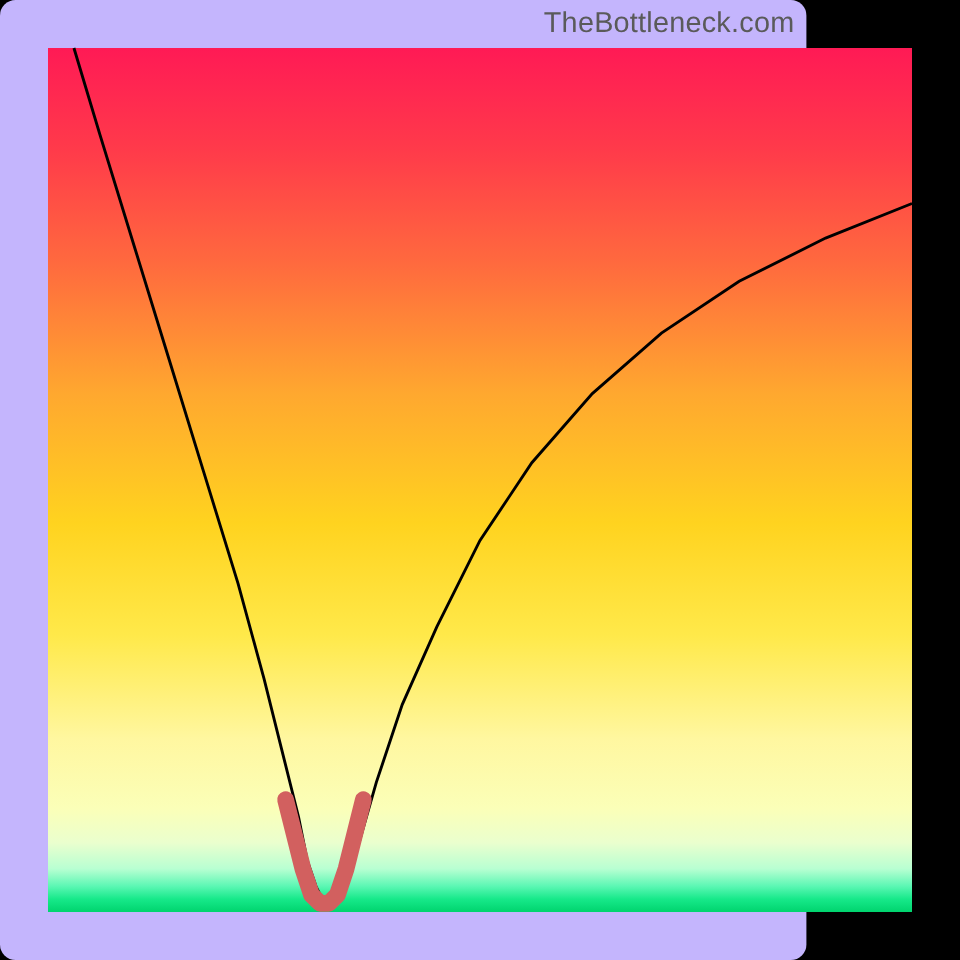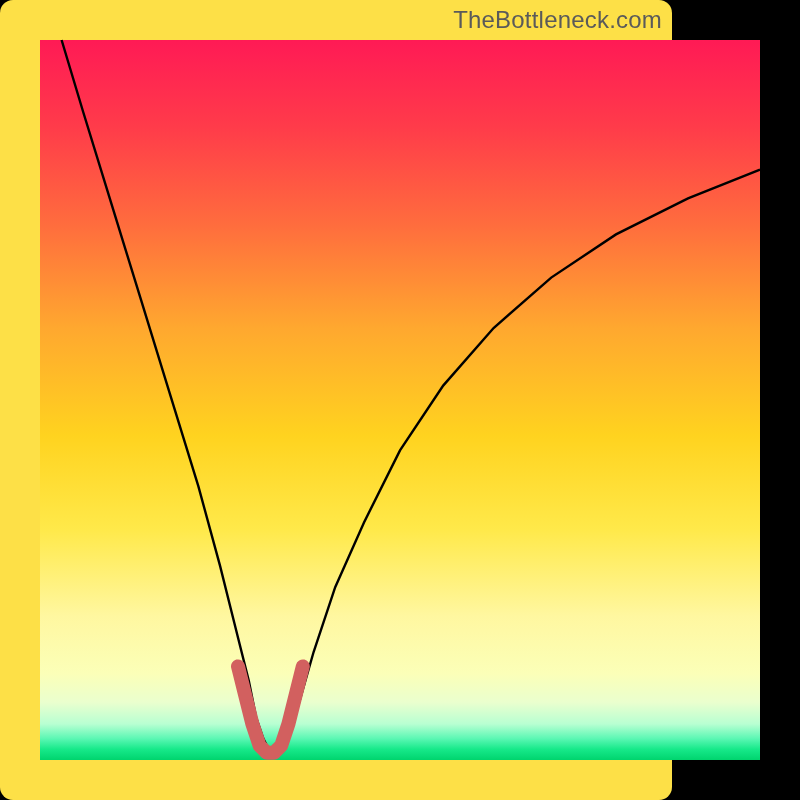"TheBottleneck.com" .frame { background: #fde047 -> #c4b5fd }
